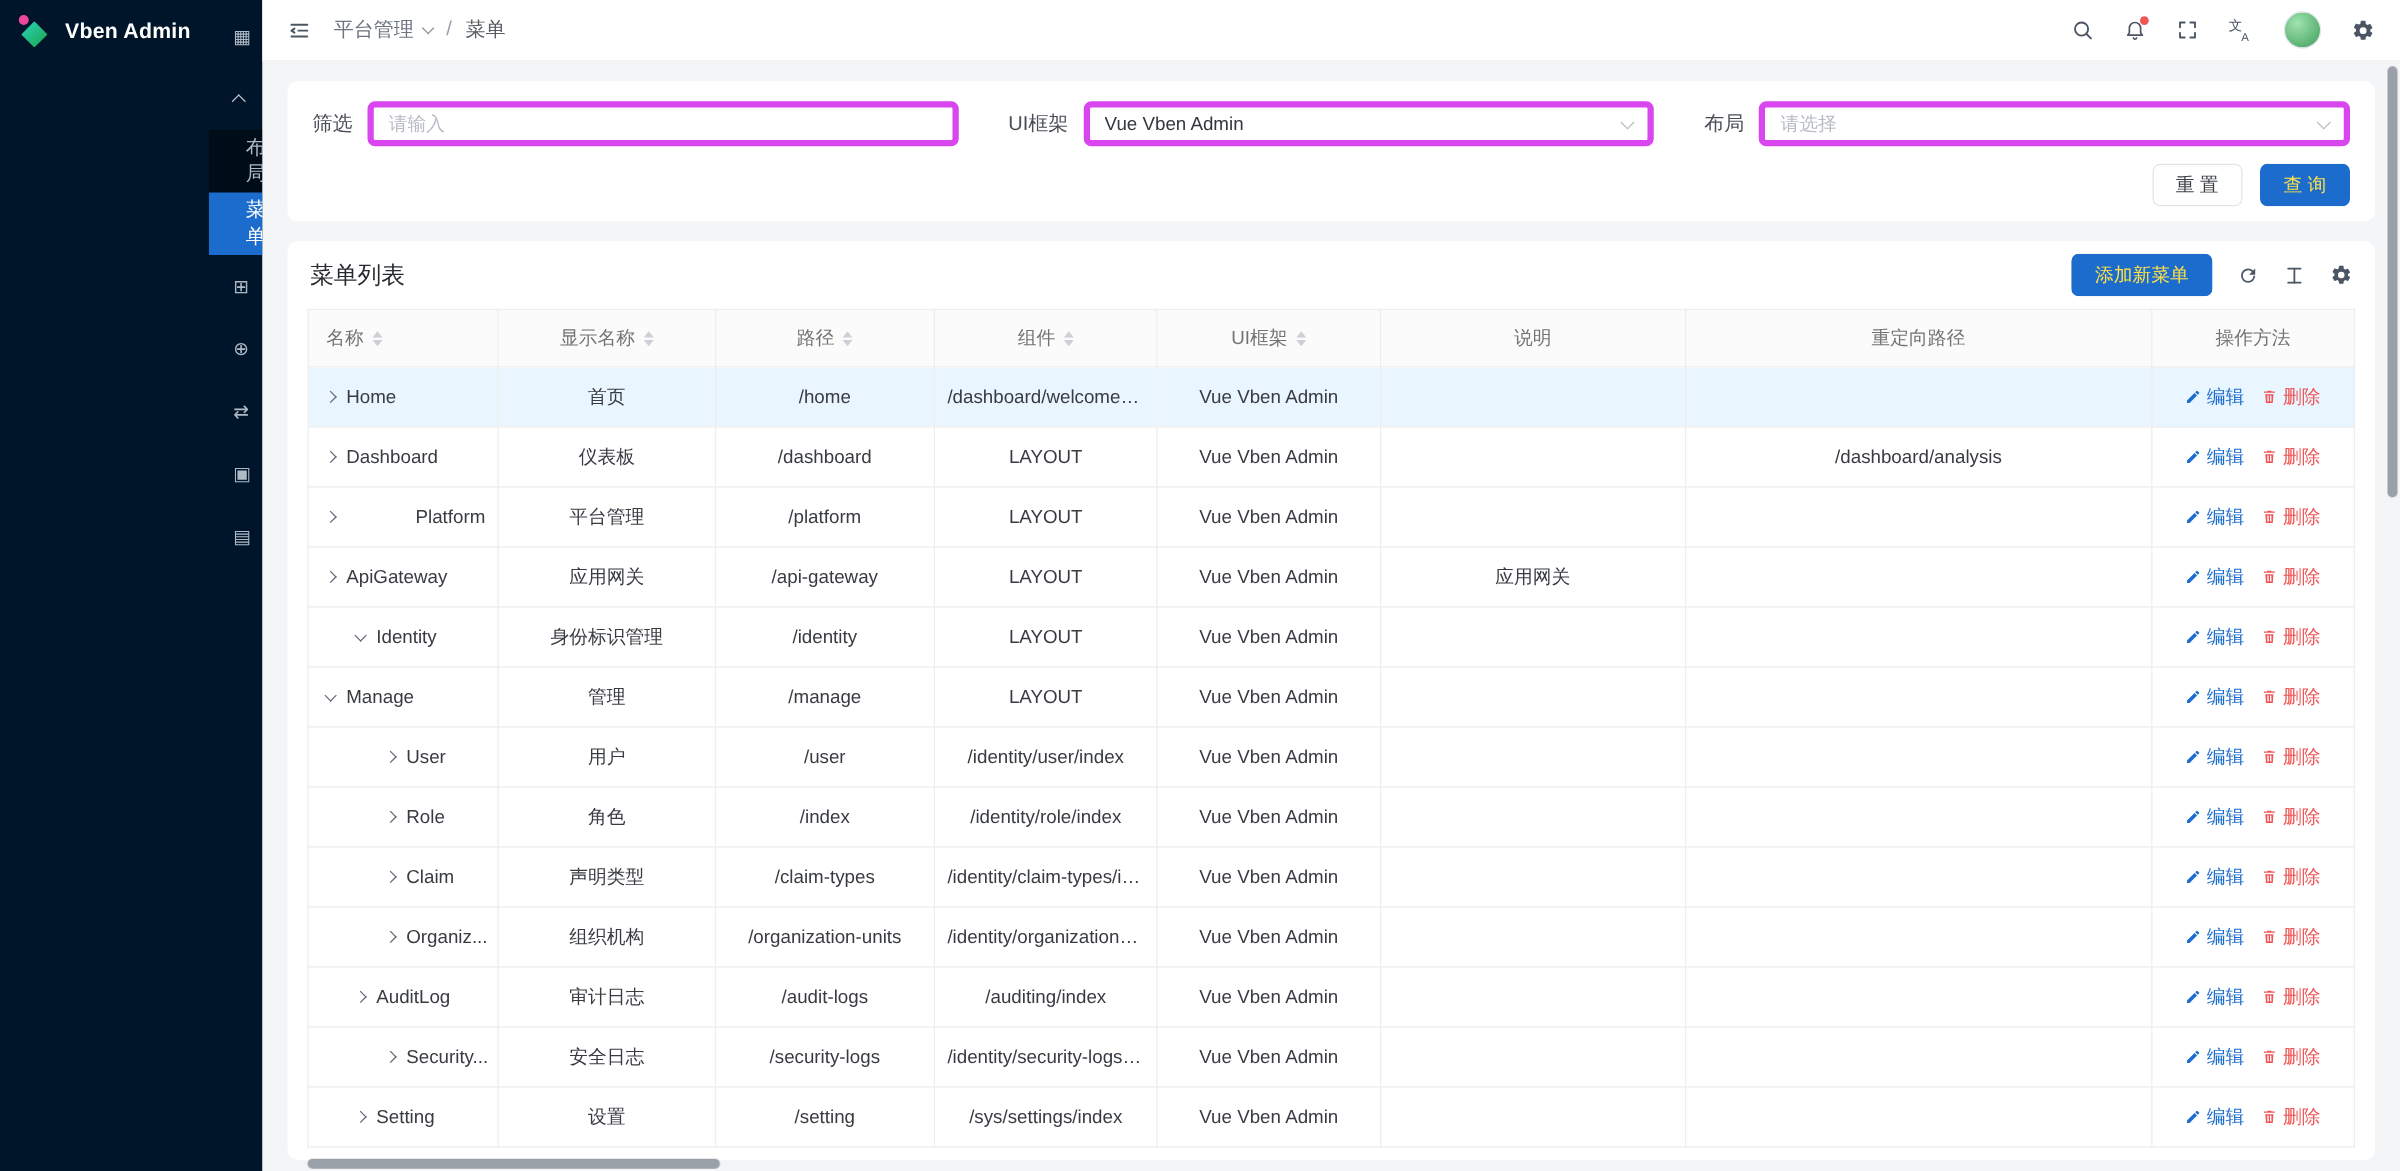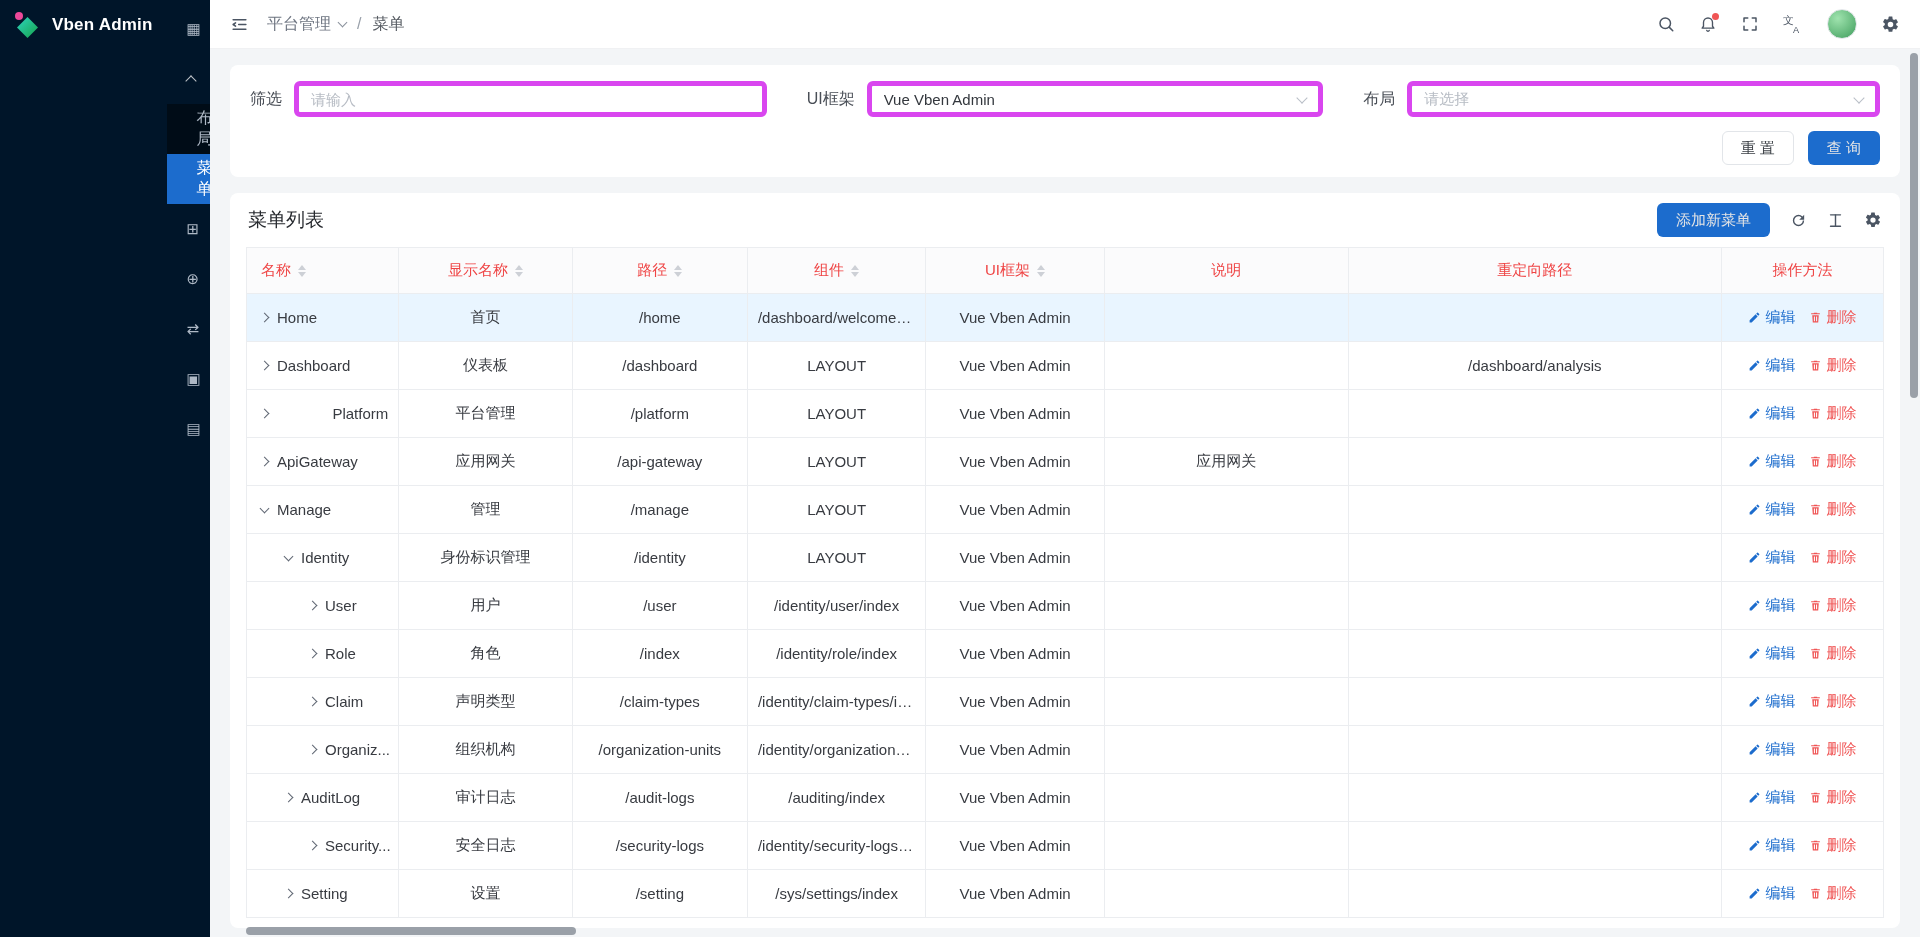"查 询" .btn-primary { color: #e5e5e5 -> #fde047 }
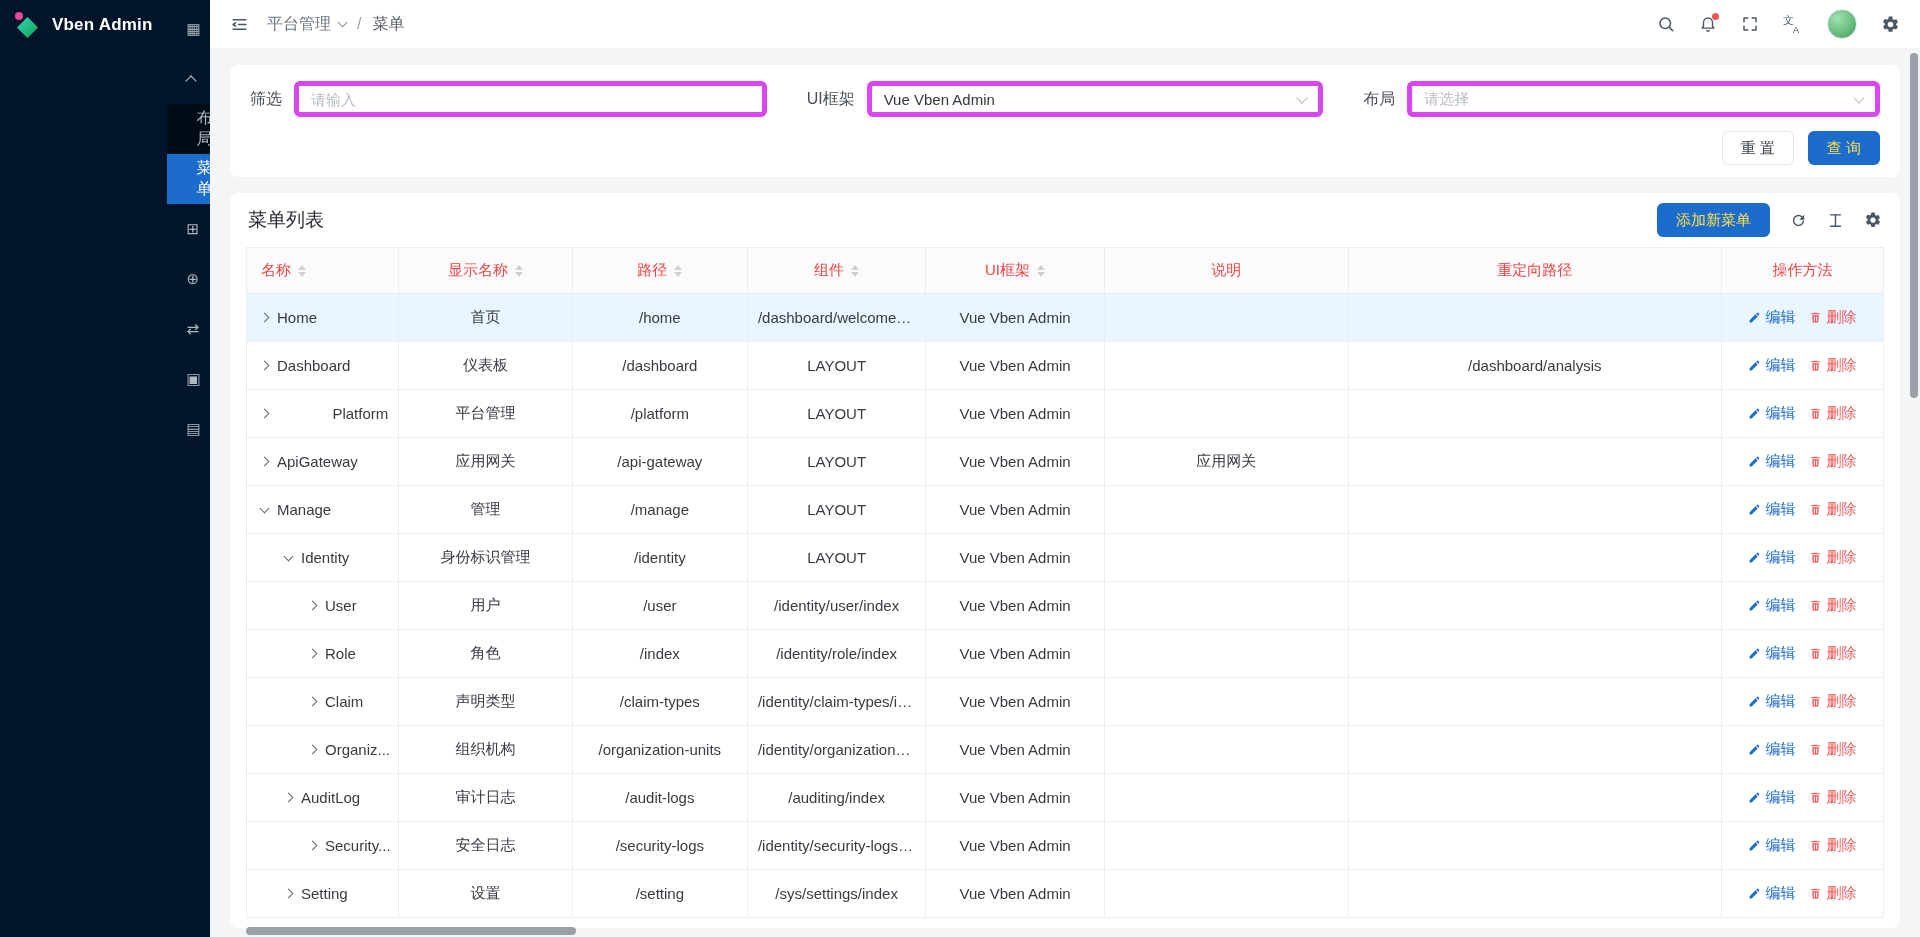"名称" th { color: #ef4444 -> #737373 }
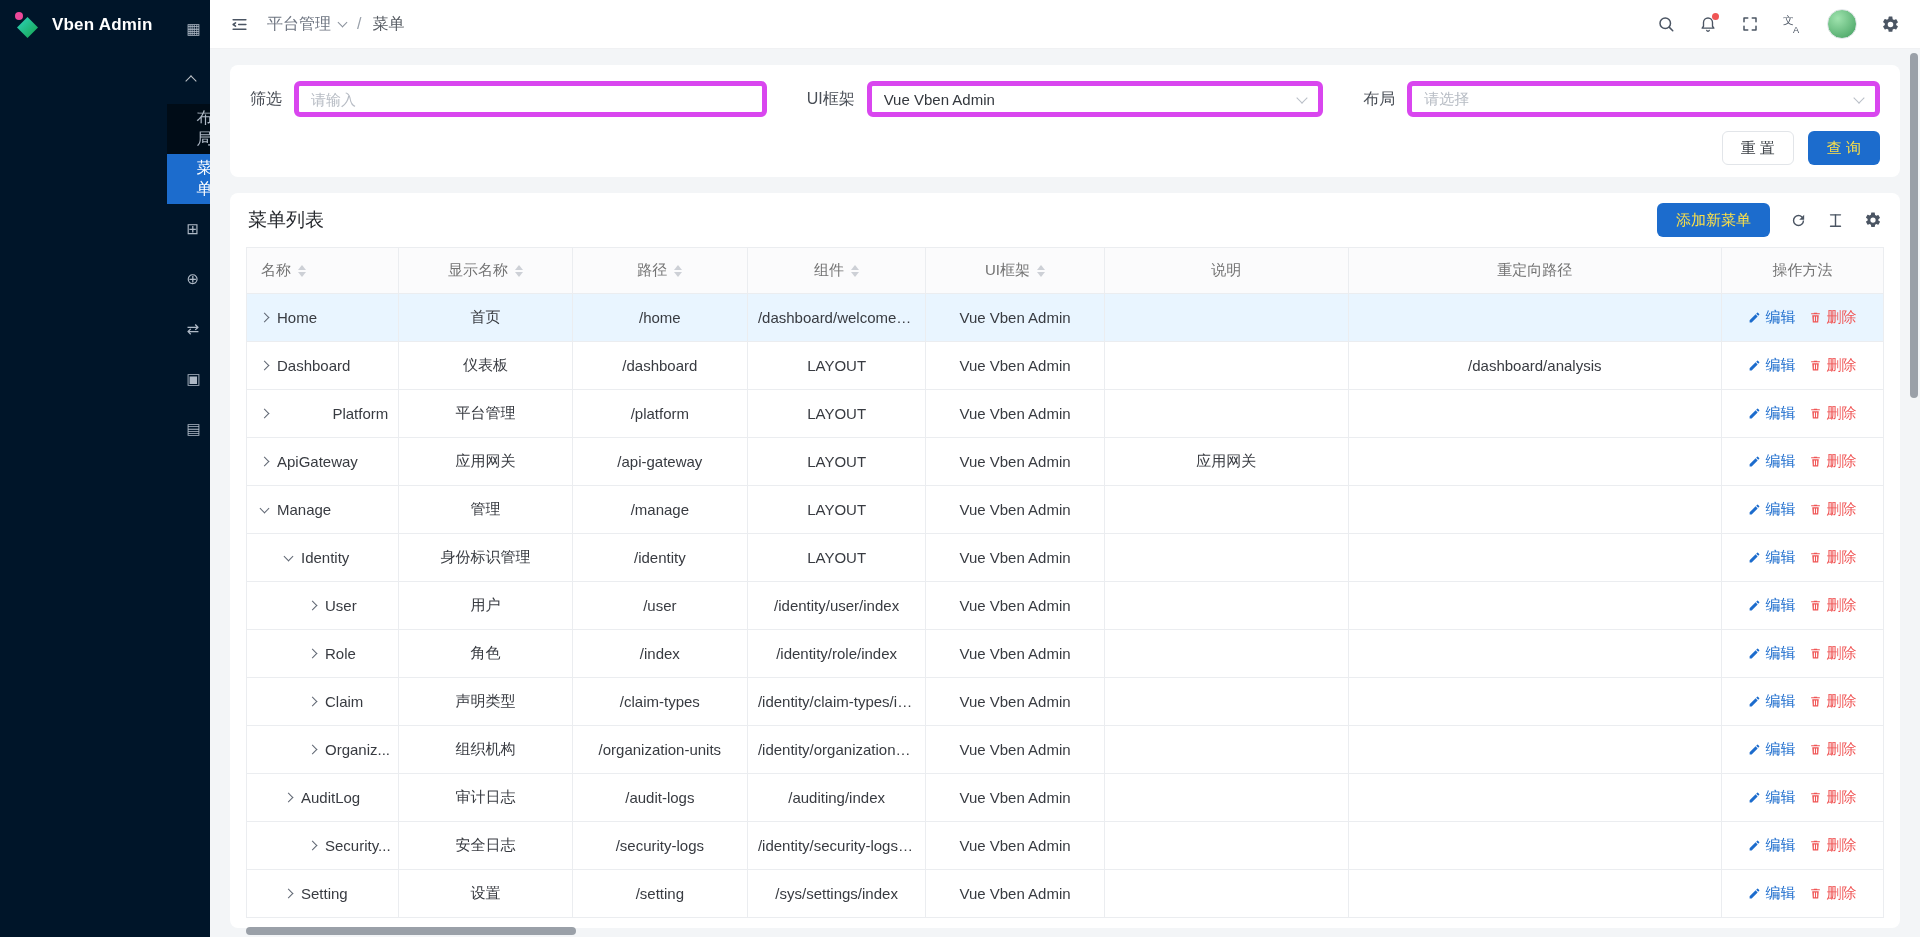"Manage" tr { order: before "Identity" -> after "Identity" }
